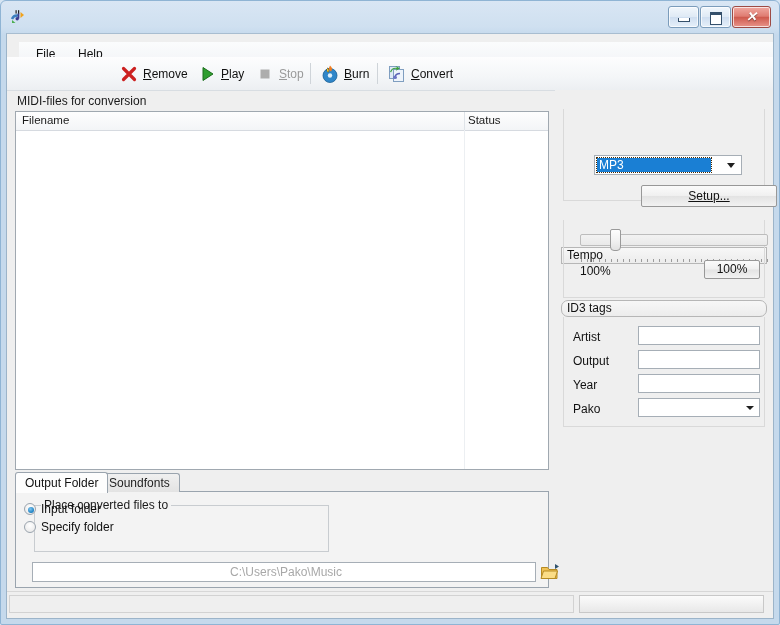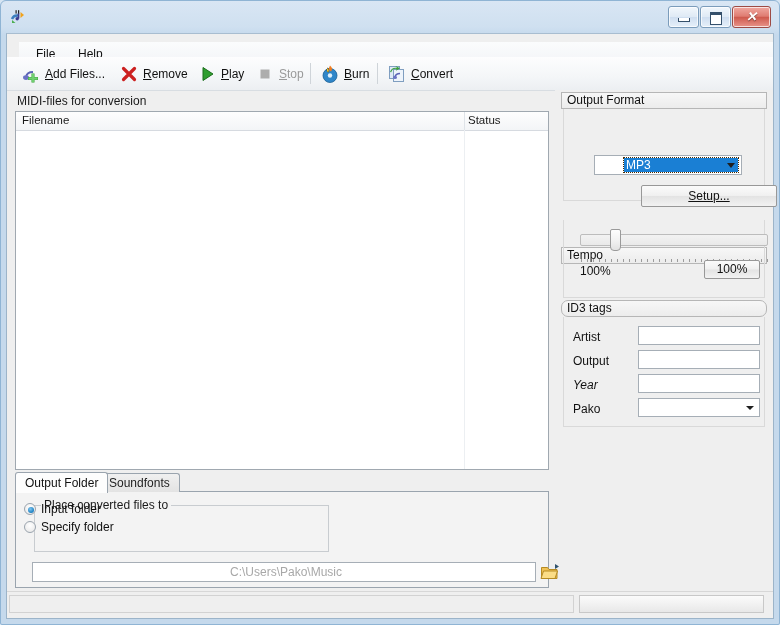"Add Files..." div.tb-item { html: <div> <span> <svg> <path></path> <ellipse></ellipse> <rect></rect> <rect></rect> <rect></rect> <rect></rect> </svg> </span> <span><u>A</u>dd Files...</span> </div> -> none }
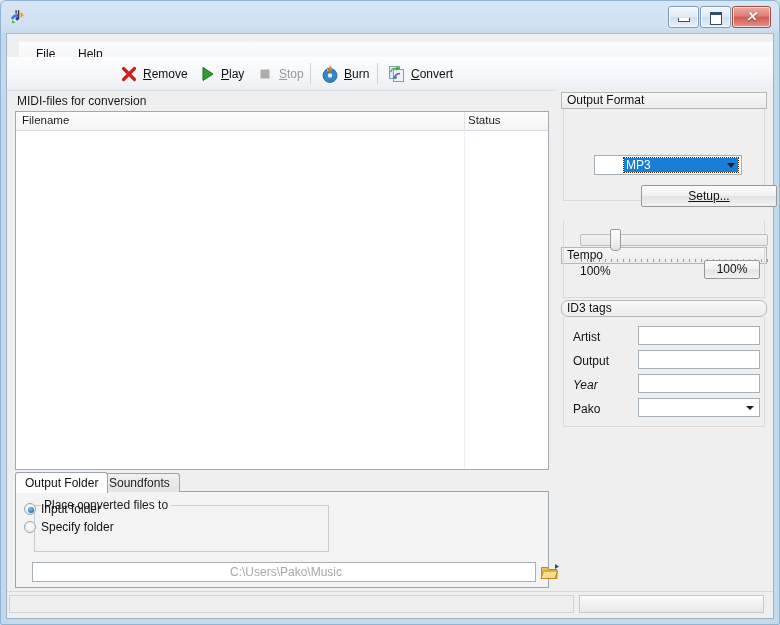"Output Format" div.grp-header { html: <div>Output Format</div> -> none }
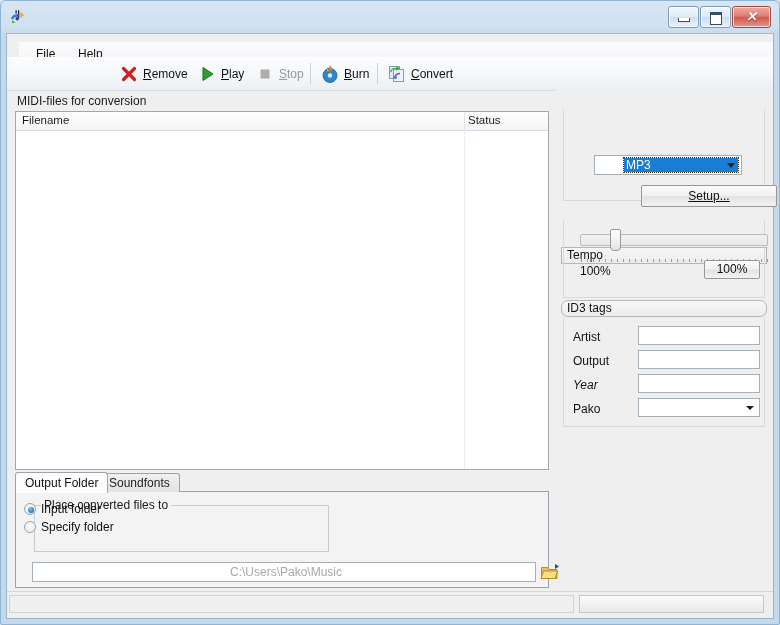"MP3" #format-combo .sel { margin-left: 27px -> none }
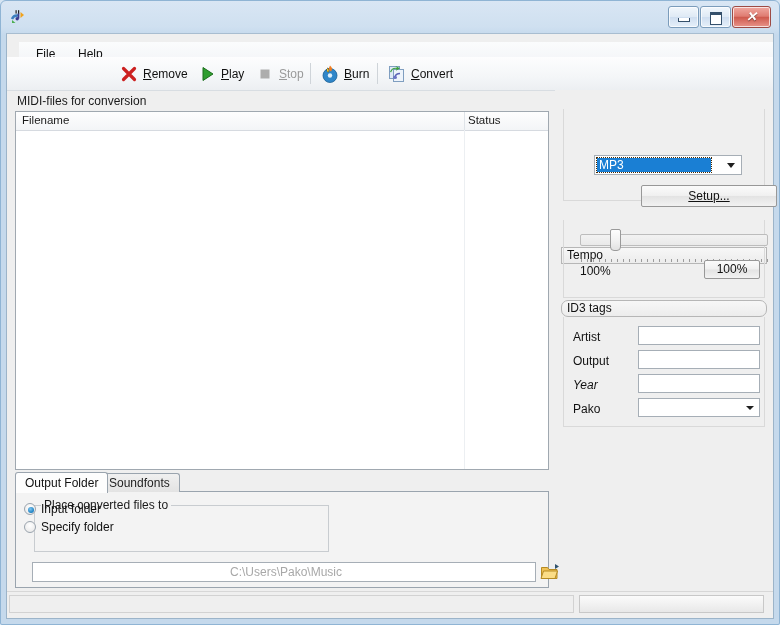"Year" div.id3-label { font-style: italic -> none }
